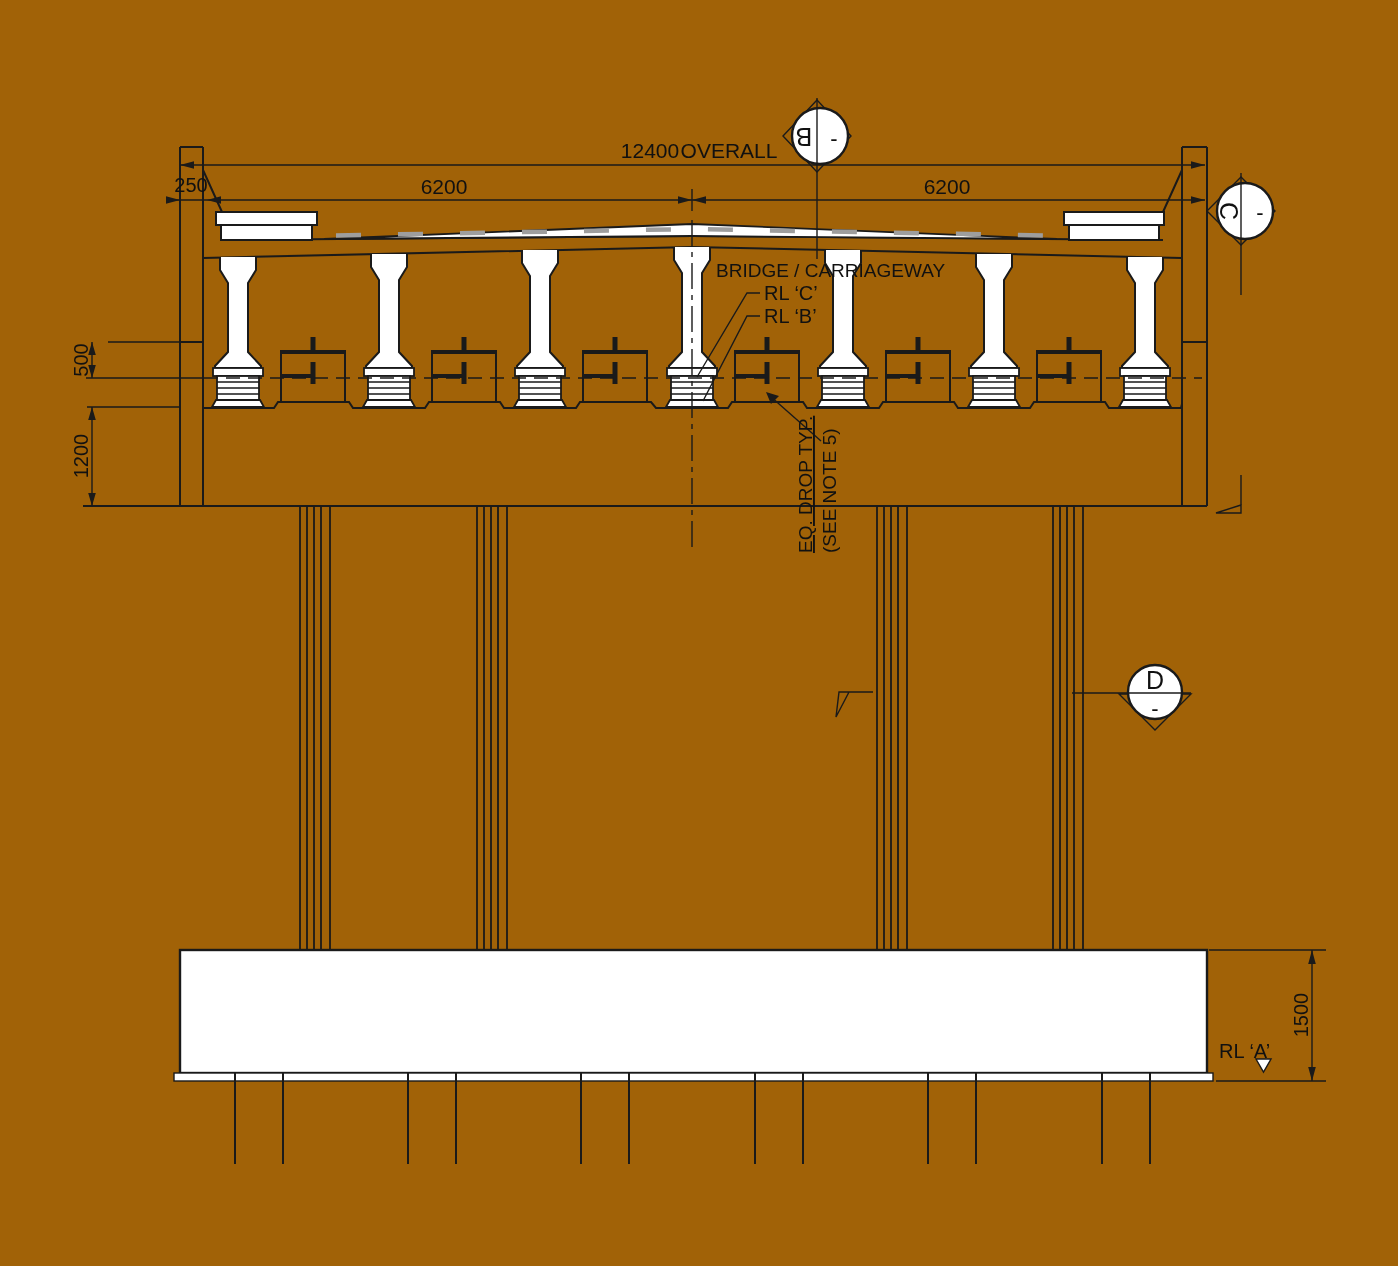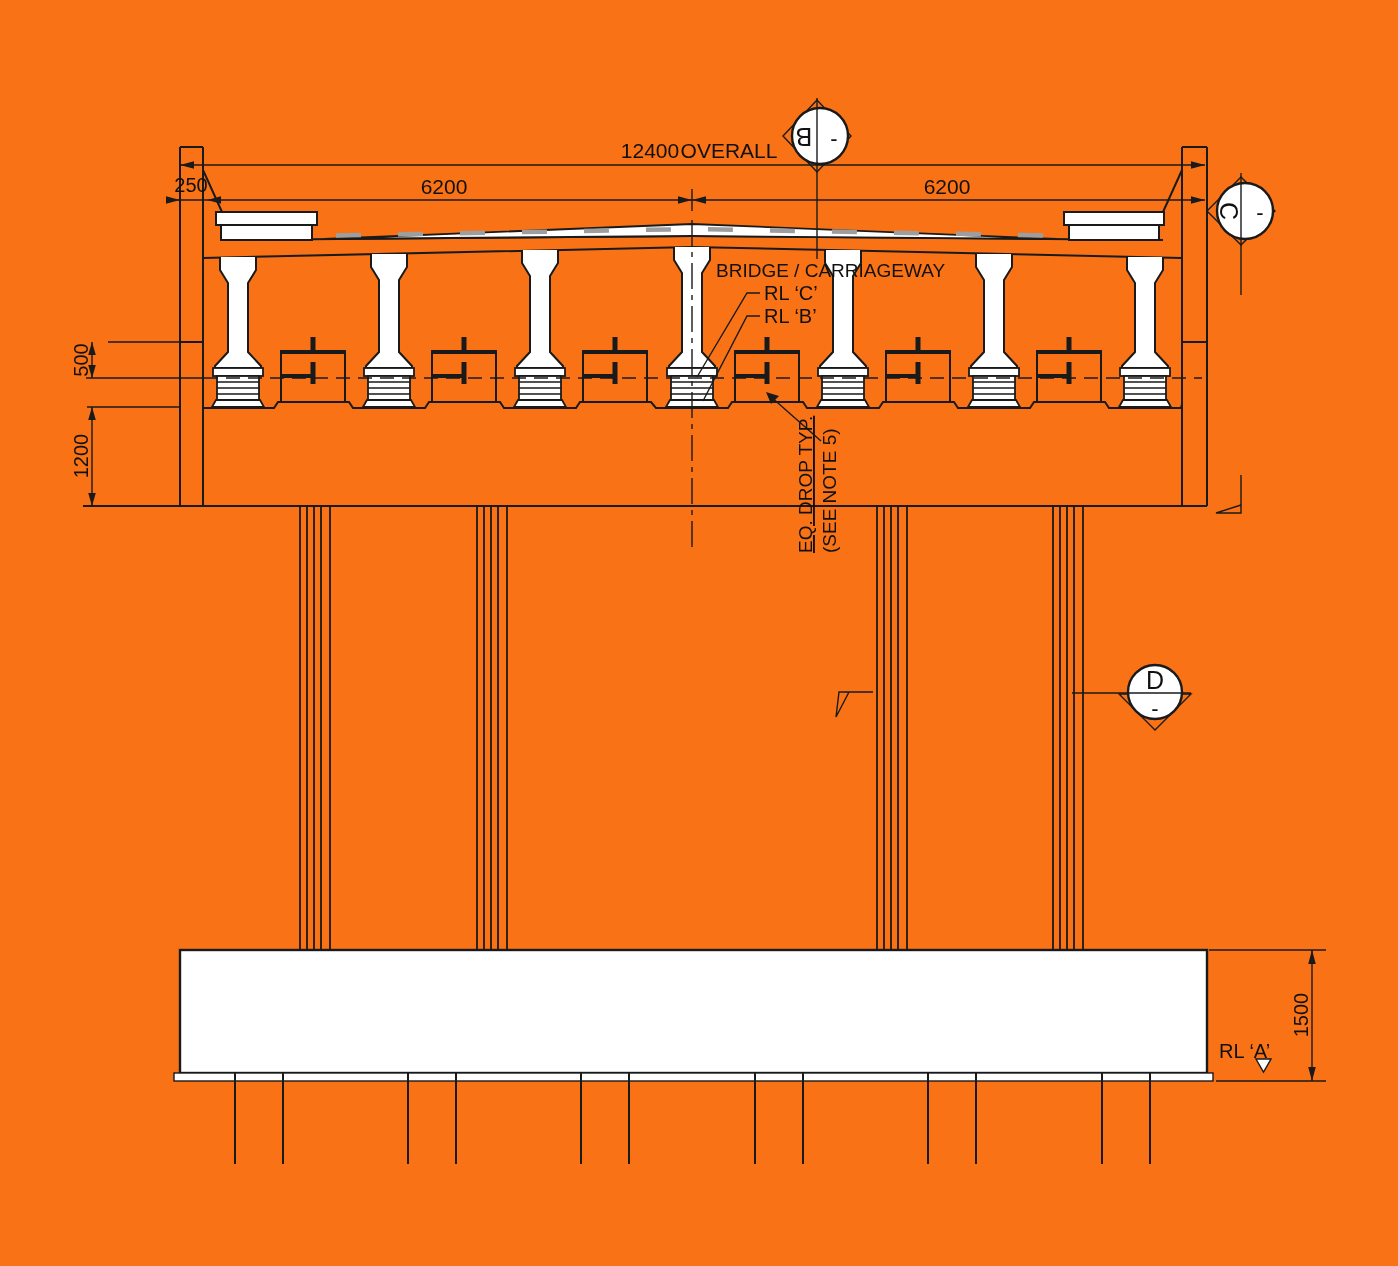"12400" .sheet { background: #f97316 -> #a16207 }
